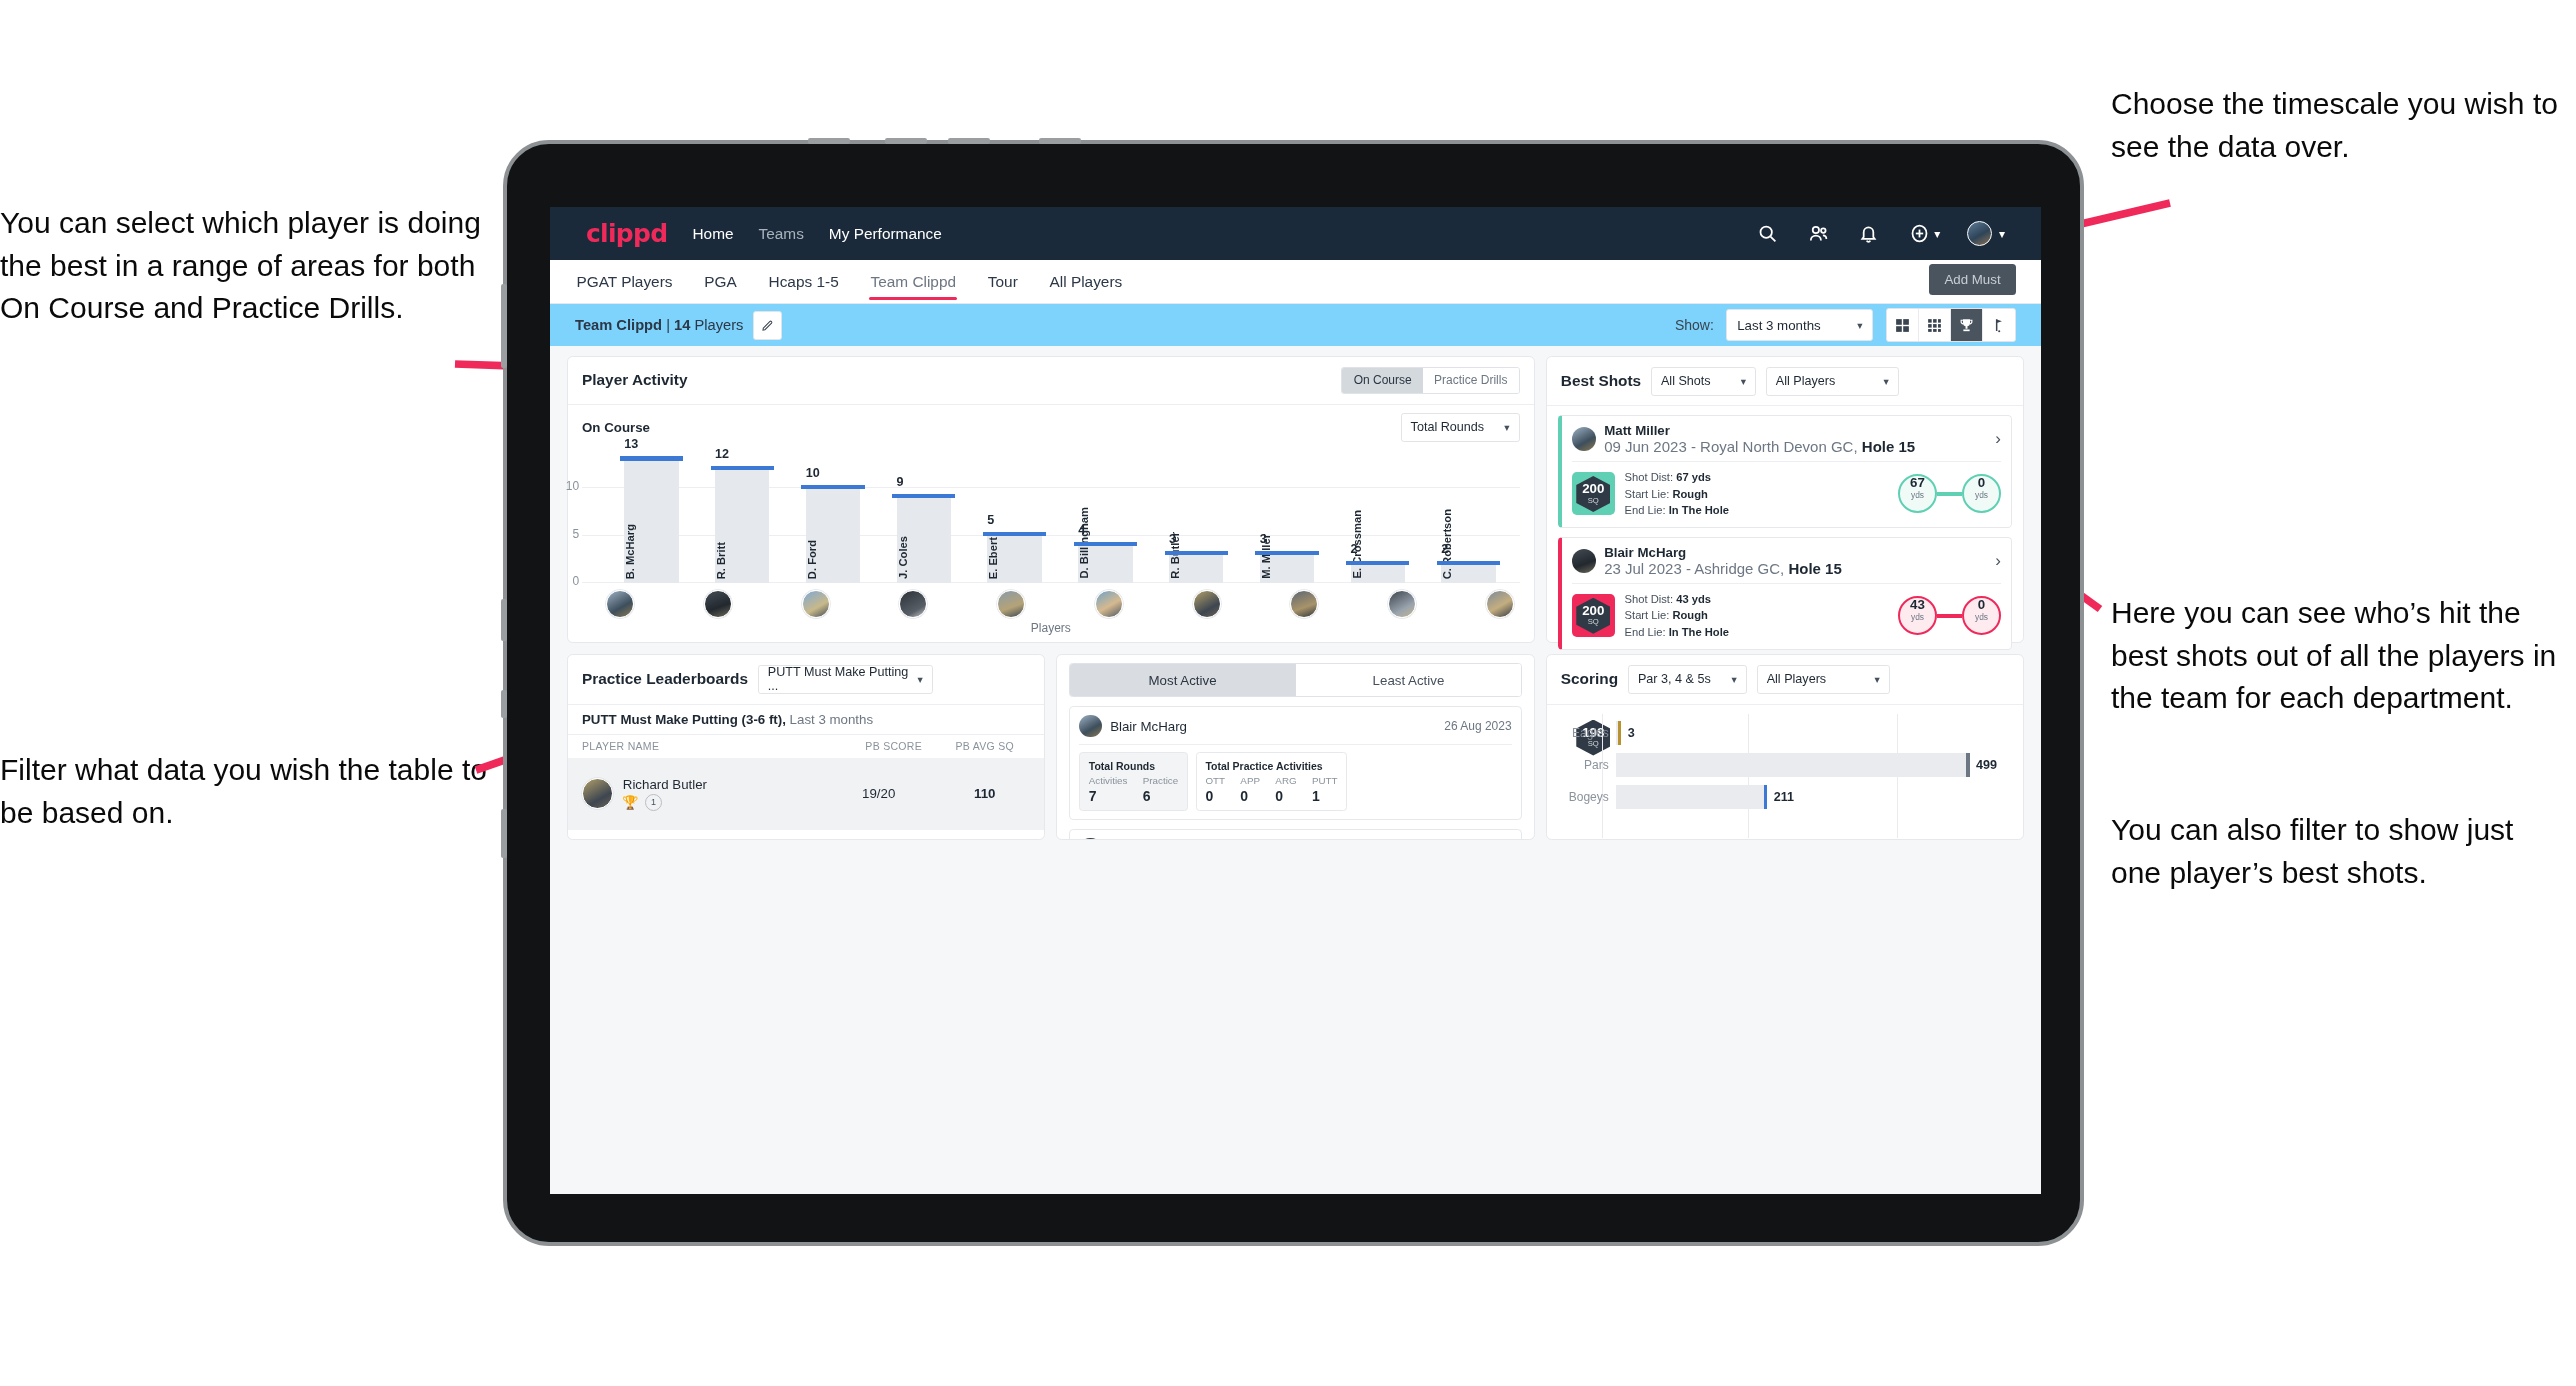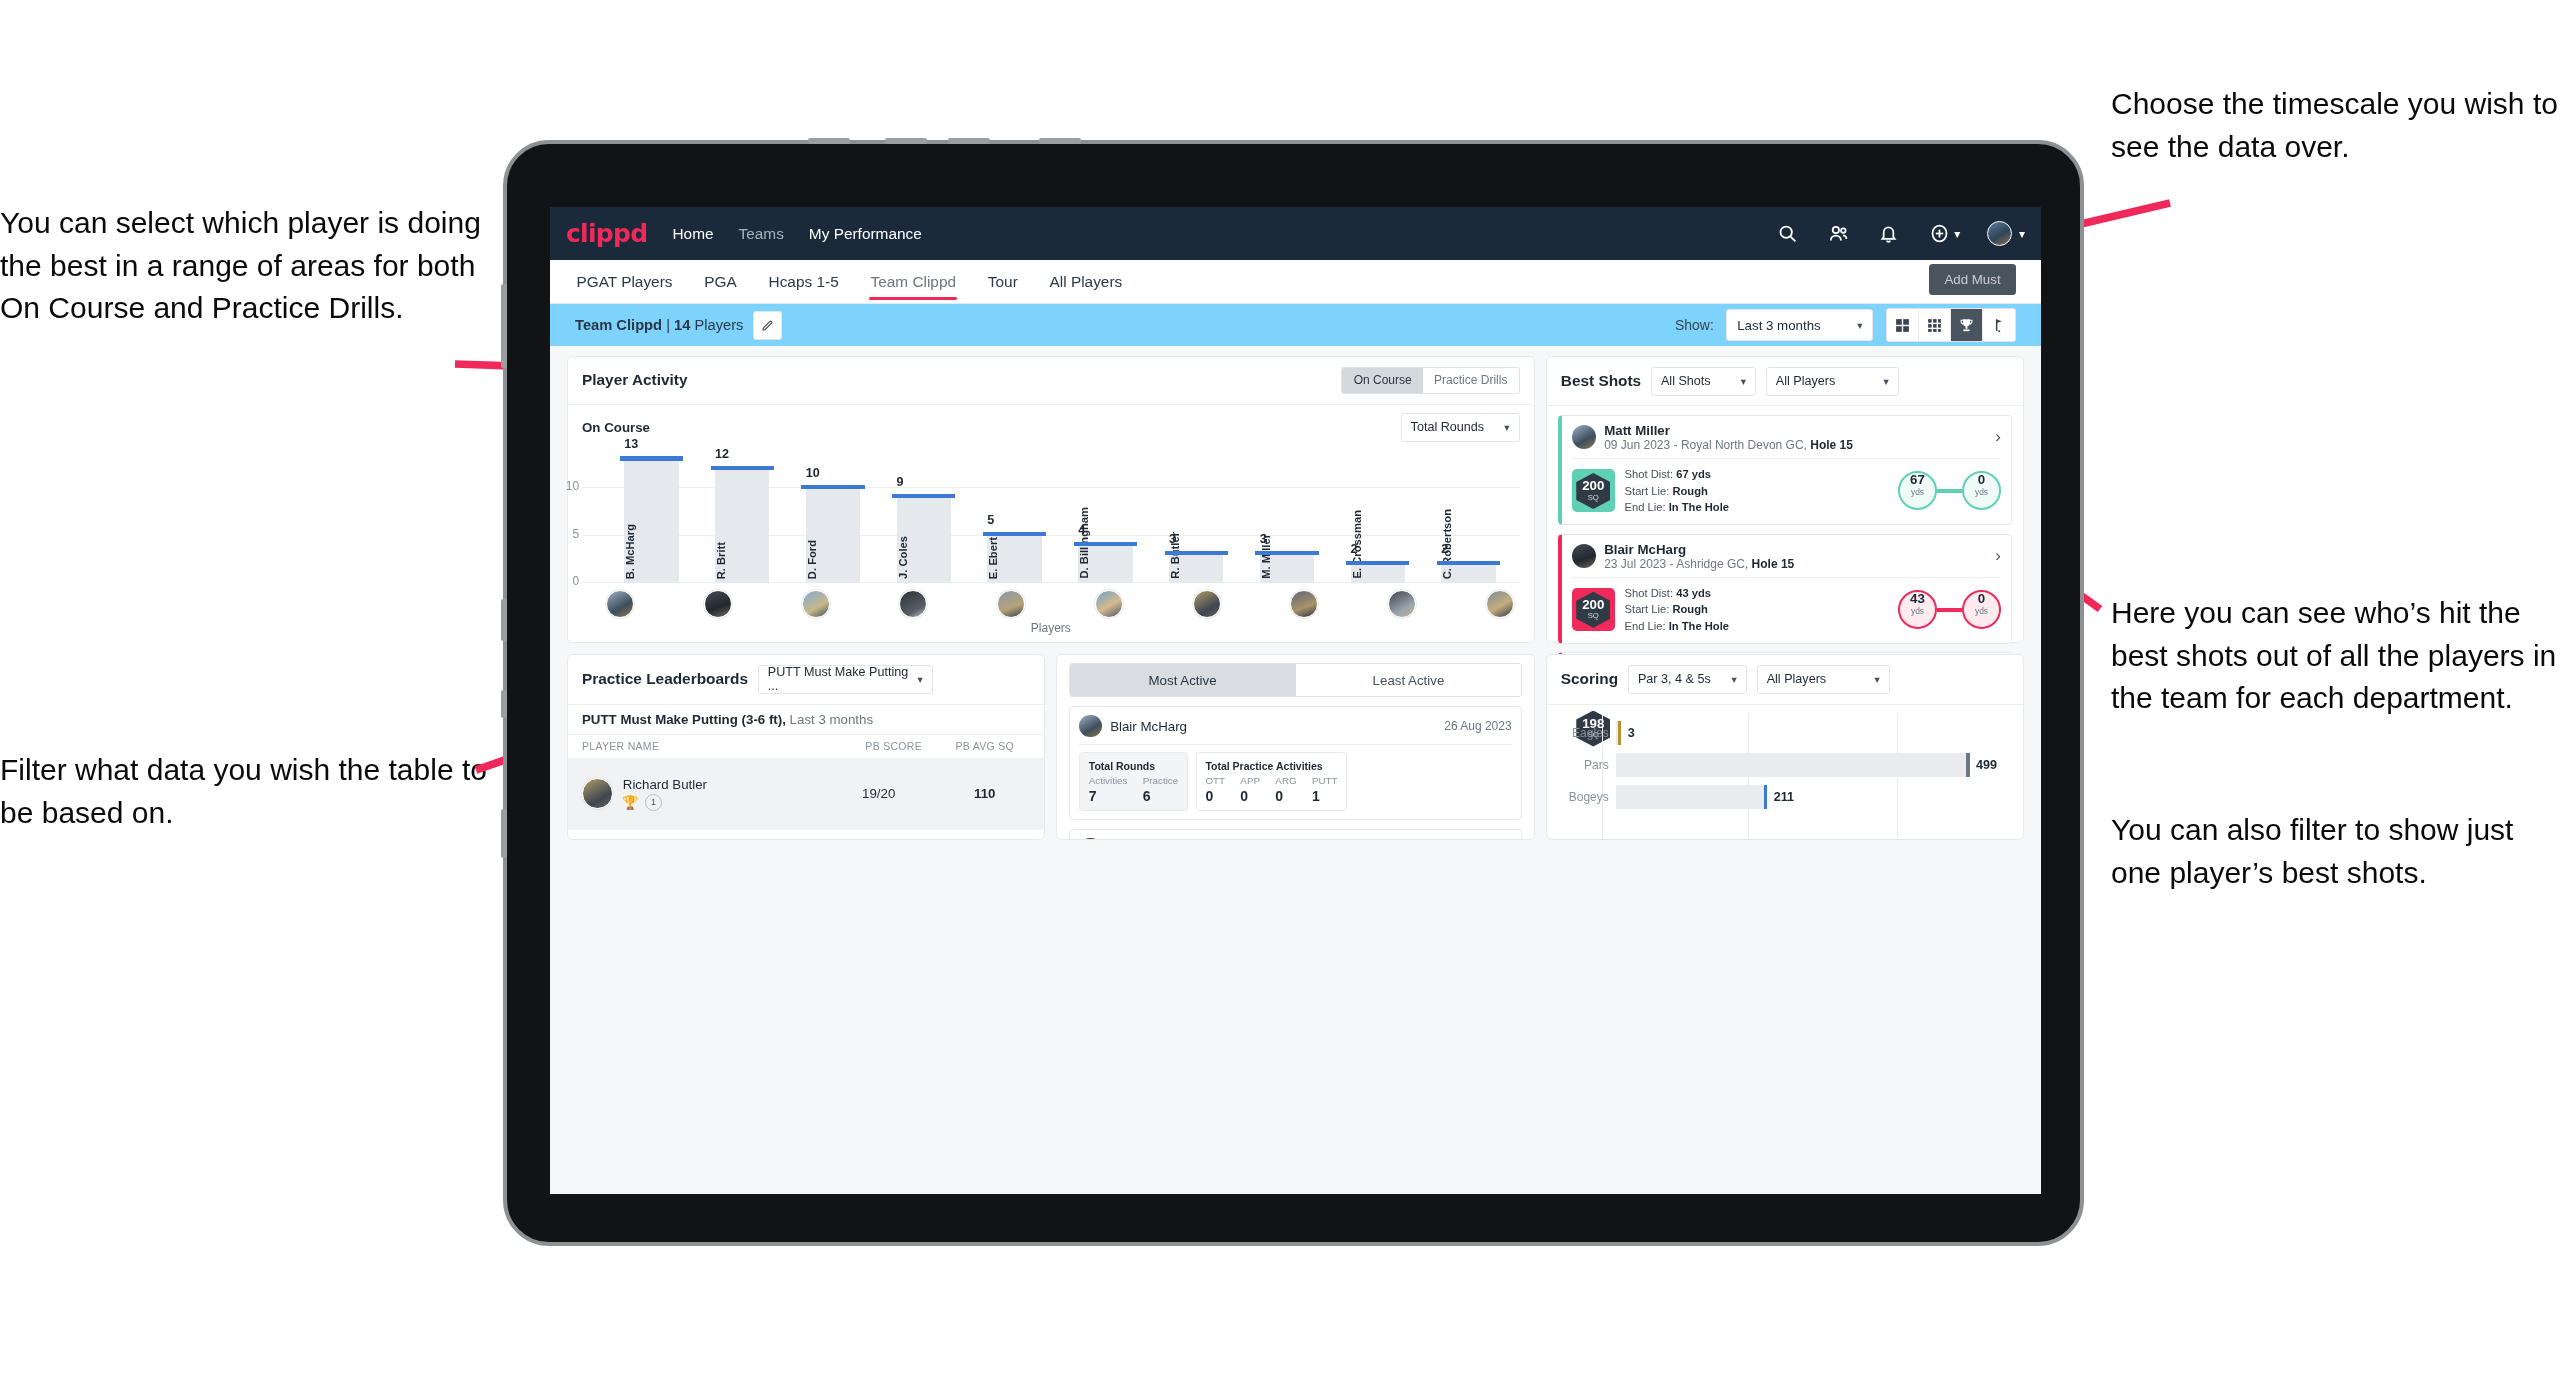"clippd" #topnav { padding: 0 16px -> 0 36px }
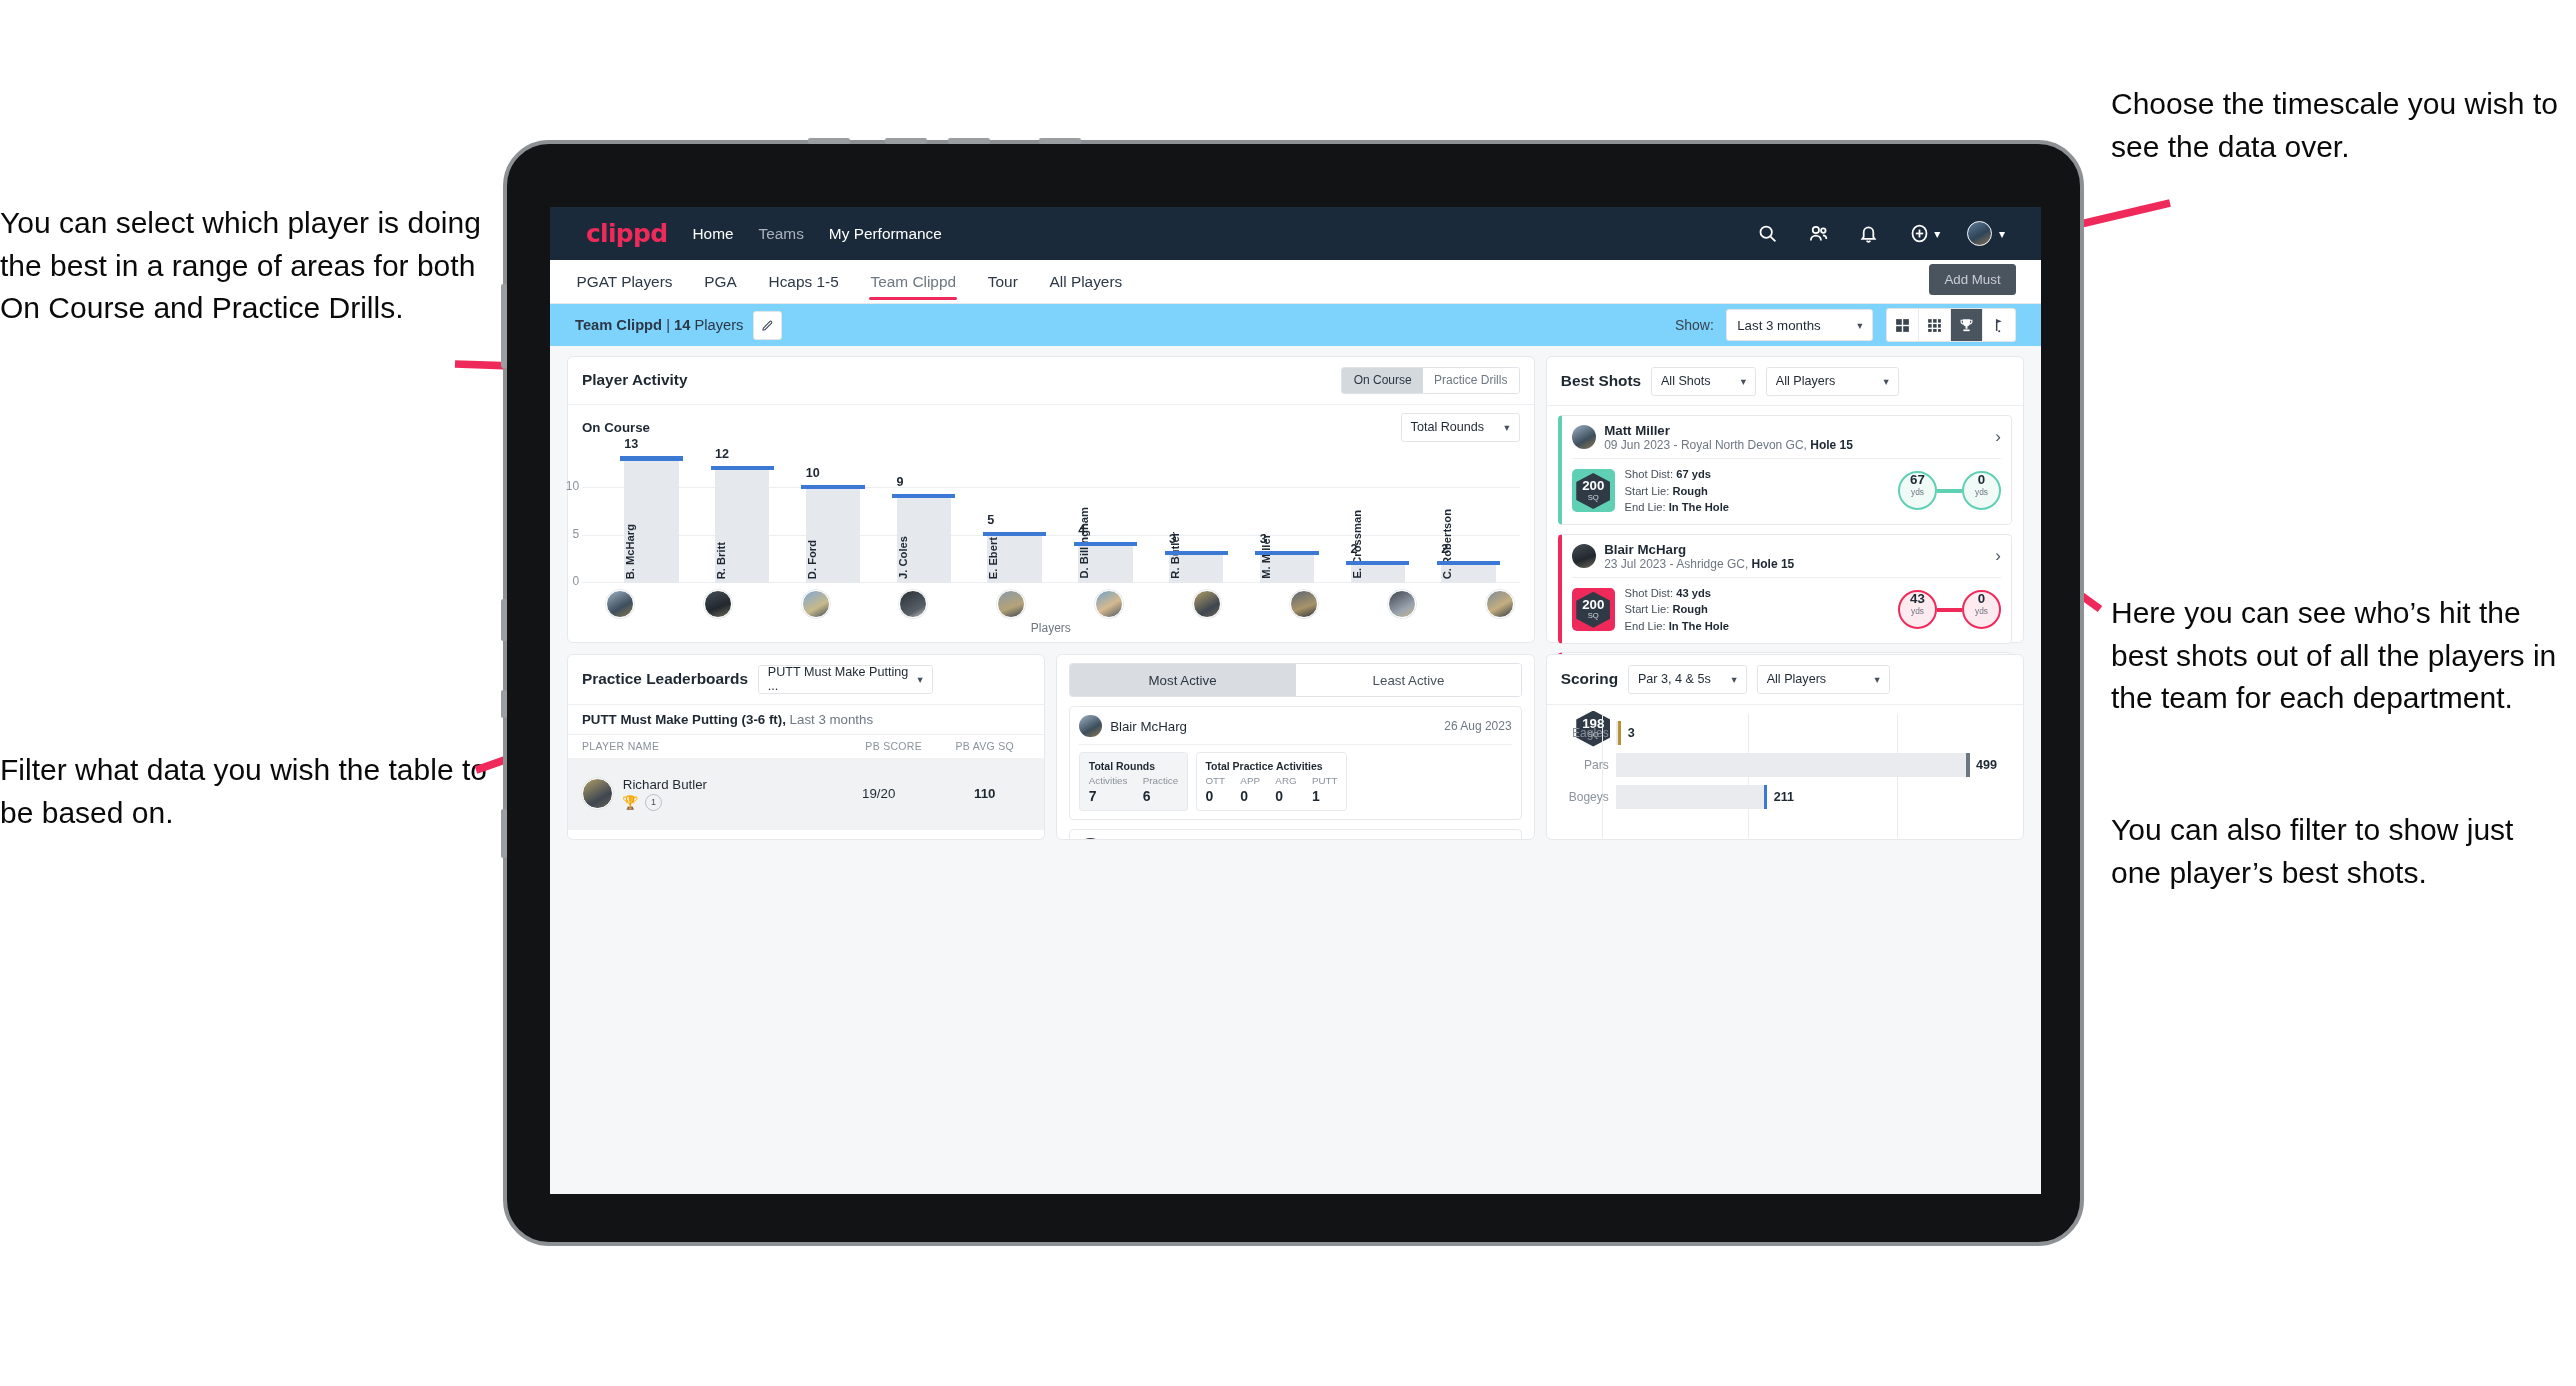"09 Jun 2023 - Royal" .shot-meta { font-size: 12px -> 15px }
